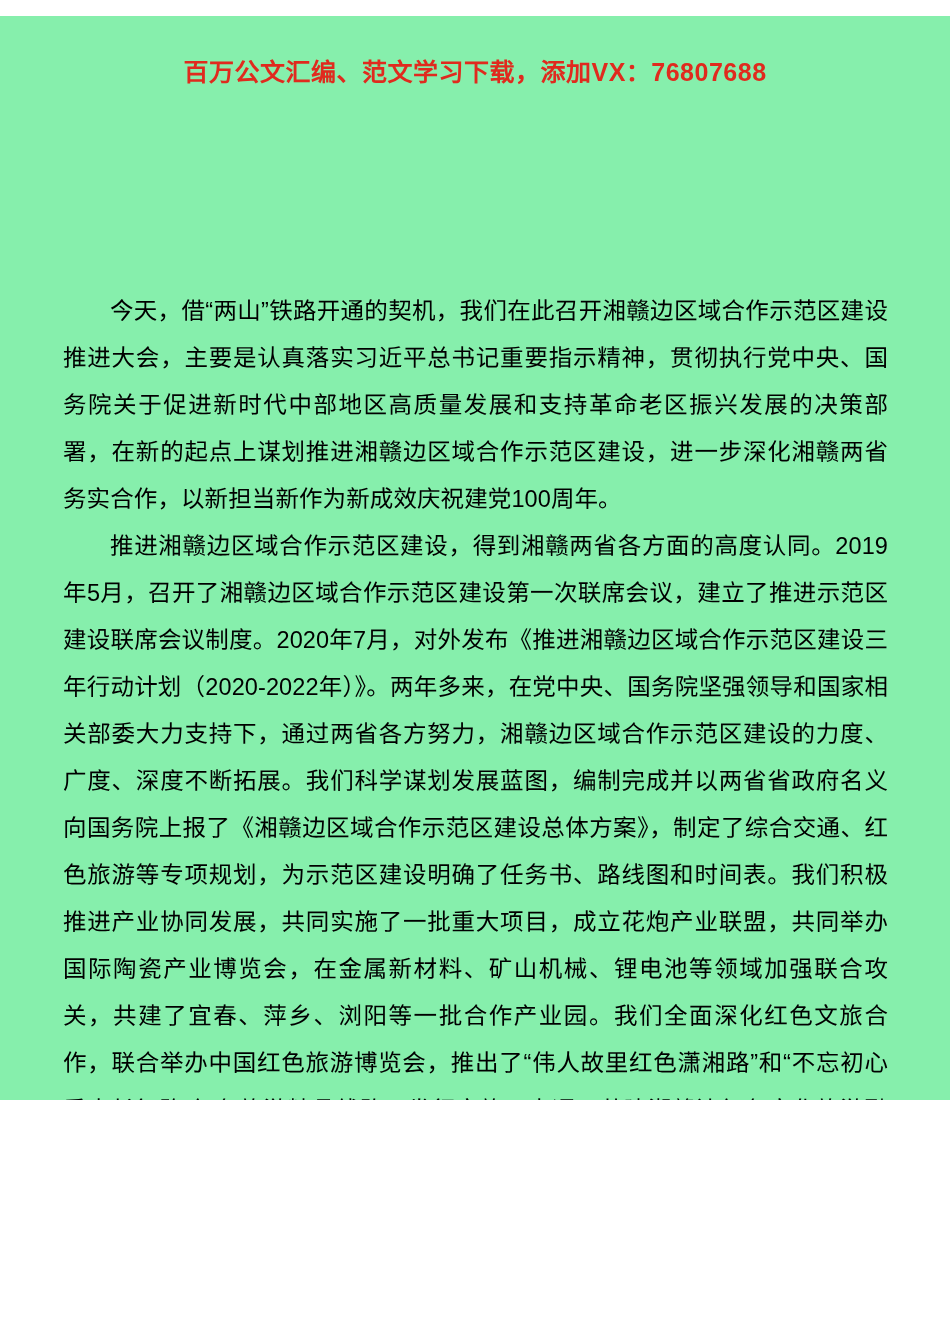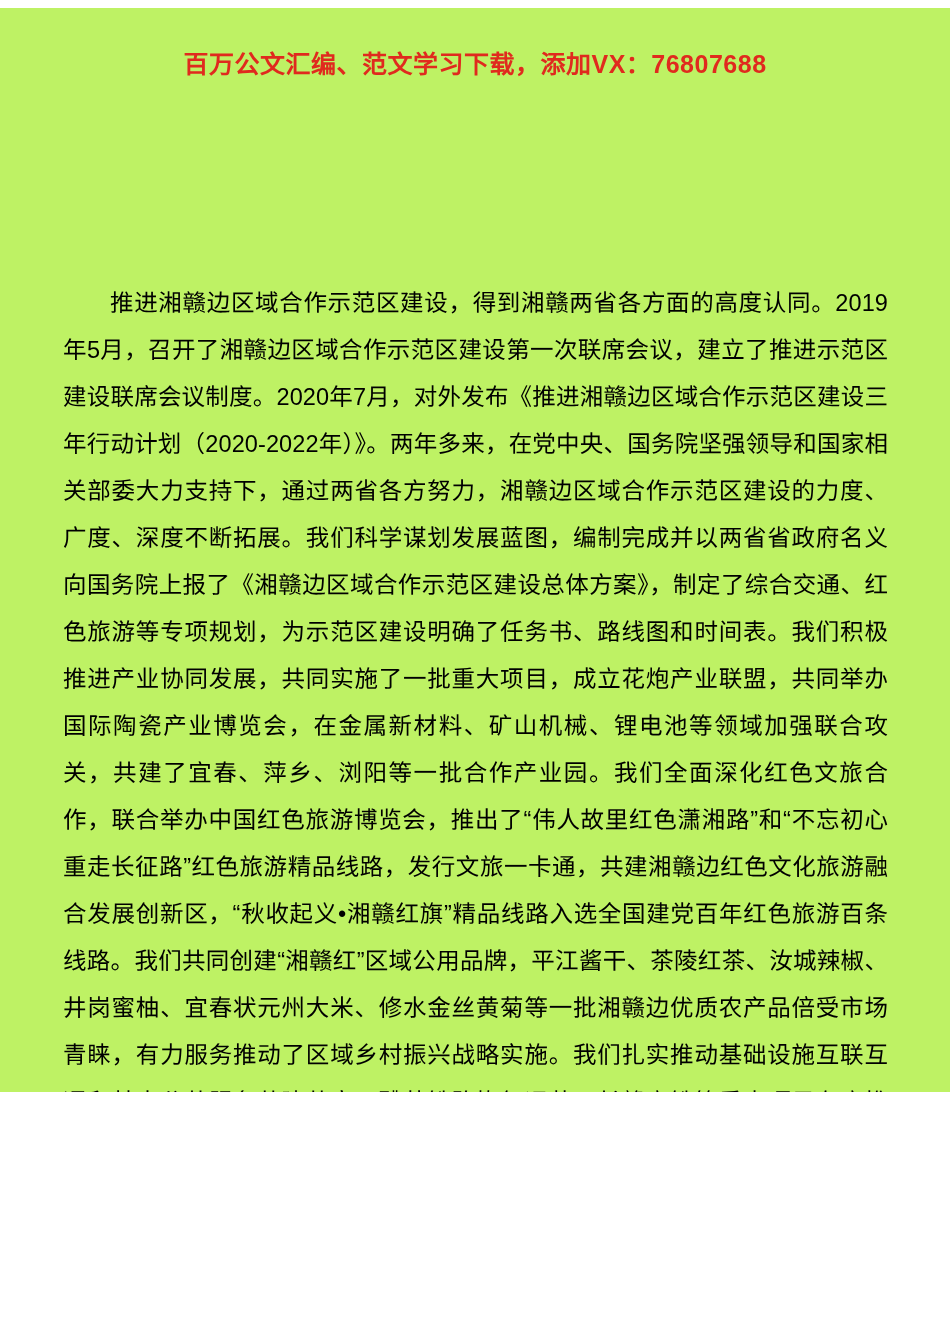"百万公文汇编、范文学习下载，添加VX：76807688" .page { background: #bef264 -> #86efac; margin: 8px auto -> 16px auto }
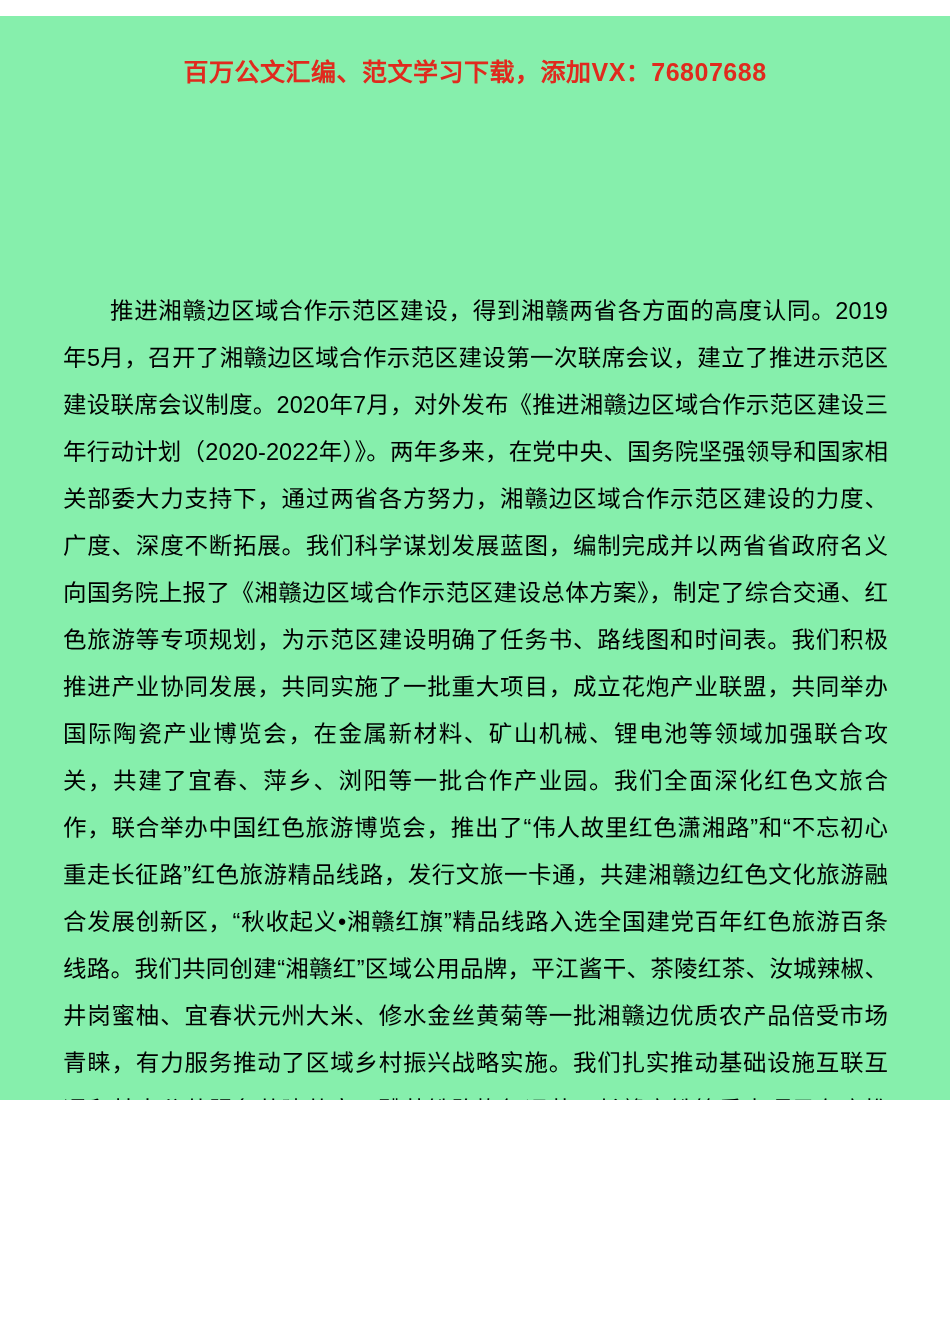"今天，借“两山”铁路开通的契机，我们在此召开湘赣边区域合作示范区建设推进大会，主" p.para { html: none -> <p>今天，借“两山”铁路开通的契机，我们在此召开湘赣边区域合作示范区建设推进大会，主要是认真落实习近平总书记重要指示精神，贯彻执行党中央、国务院关于促进新时代中部地区高质量发展和支持革命老区振兴发展的决策部署，在新的起点上谋划推进湘赣边区域合作示范区建设，进一步深化湘赣两省务实合作，以新担当新作为新成效庆祝建党100周年。</p> }
